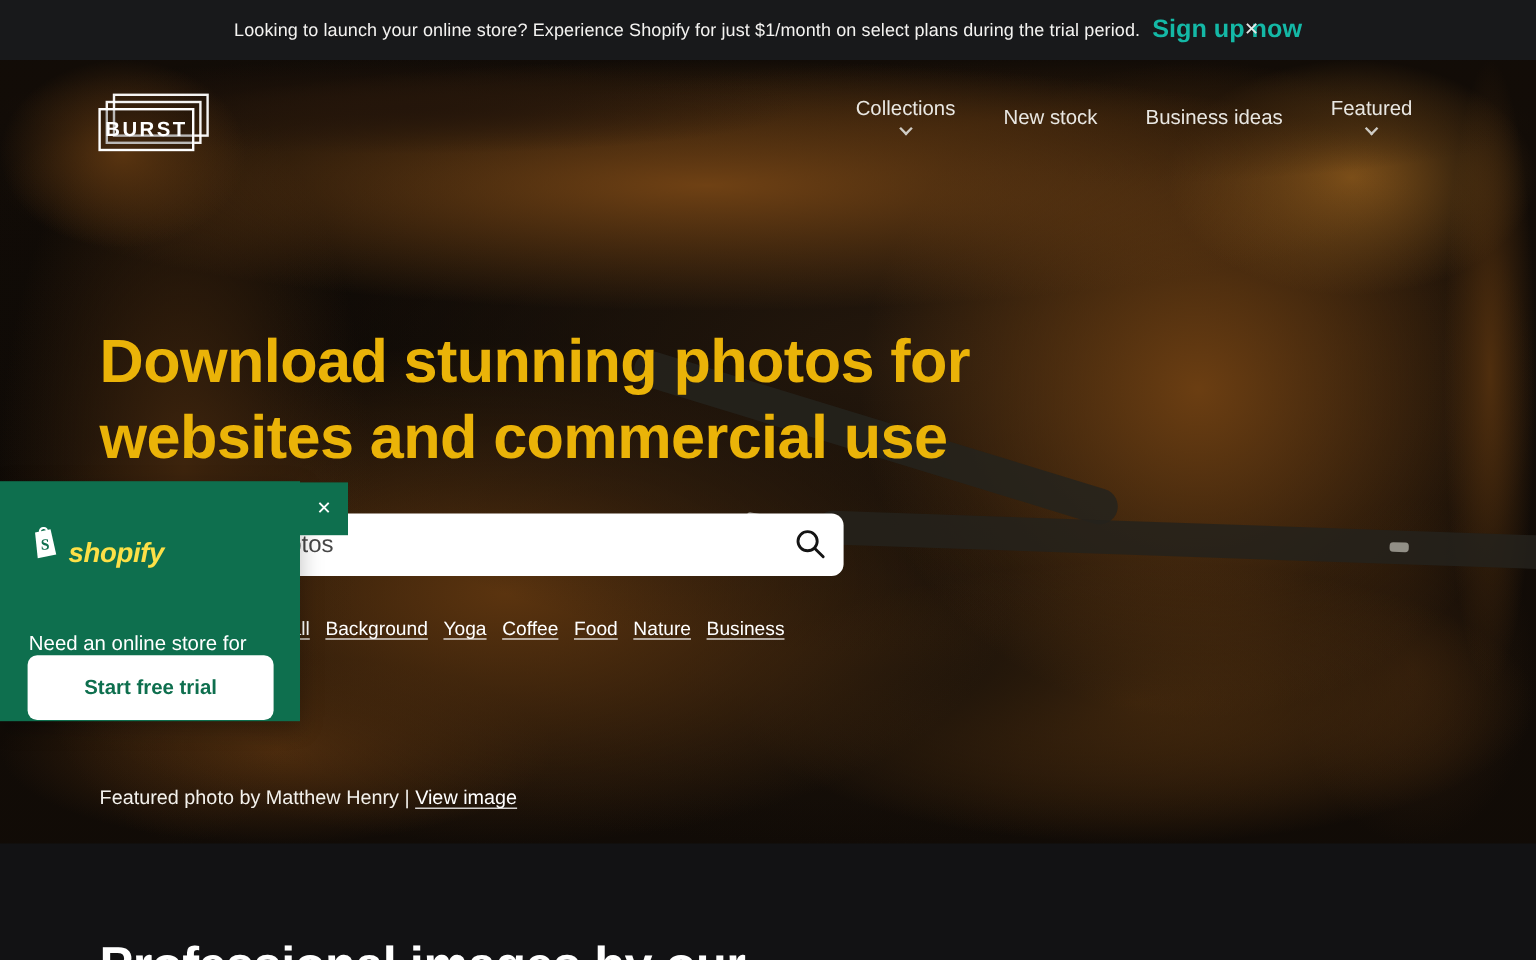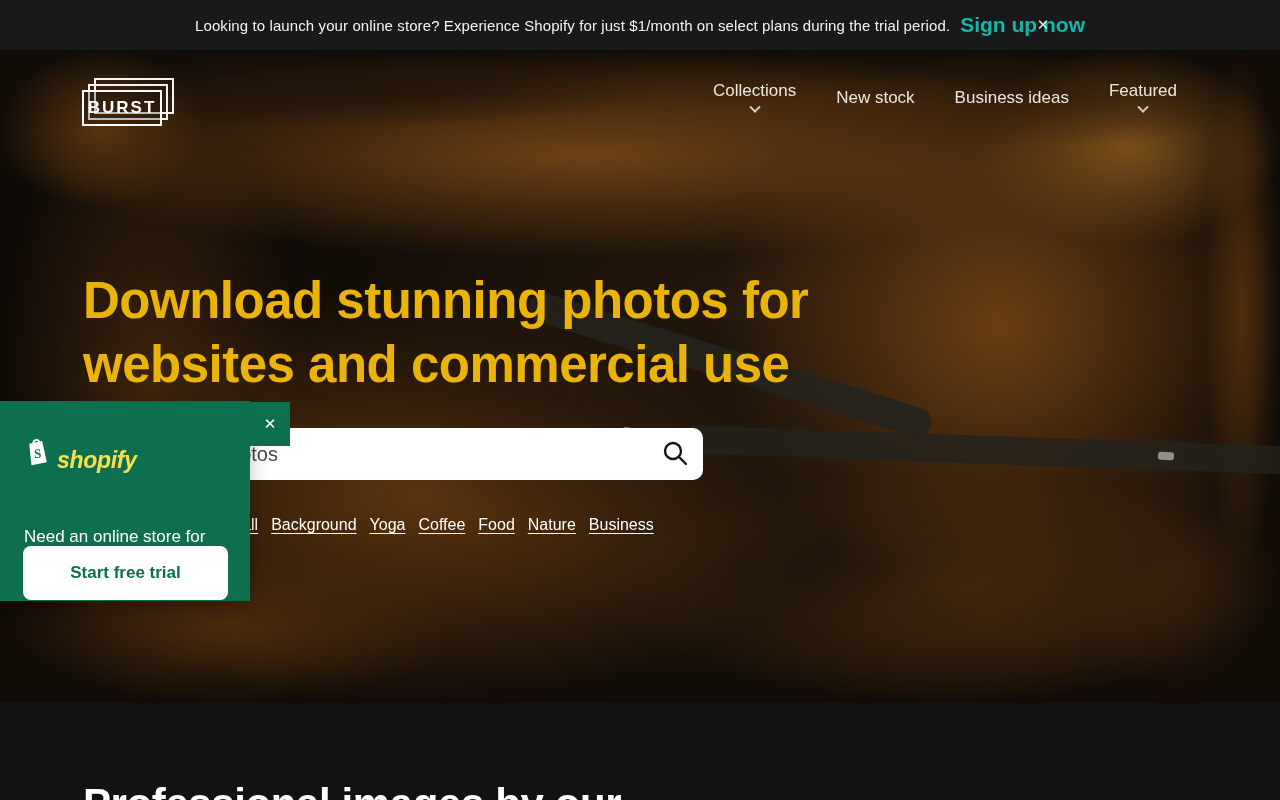"Featured photo by Matthew Henry" div.credit { html: none -> <div> <span>Featured photo by Matthew Henry |</span> <a>View image</a> </div> }
